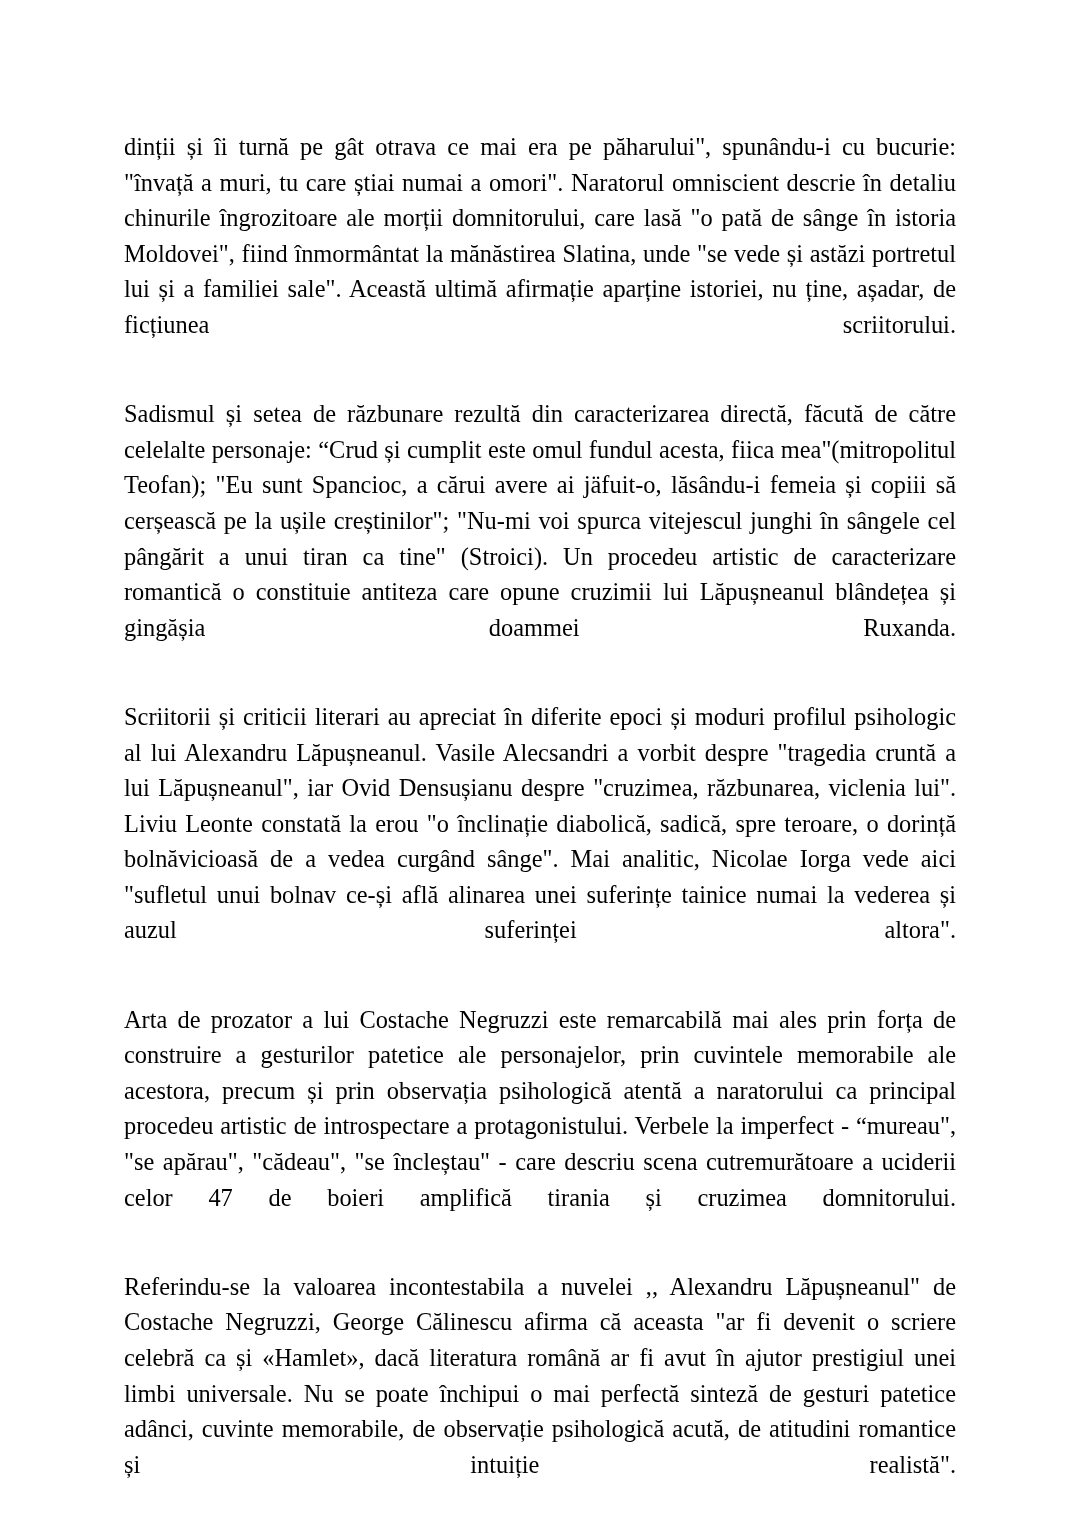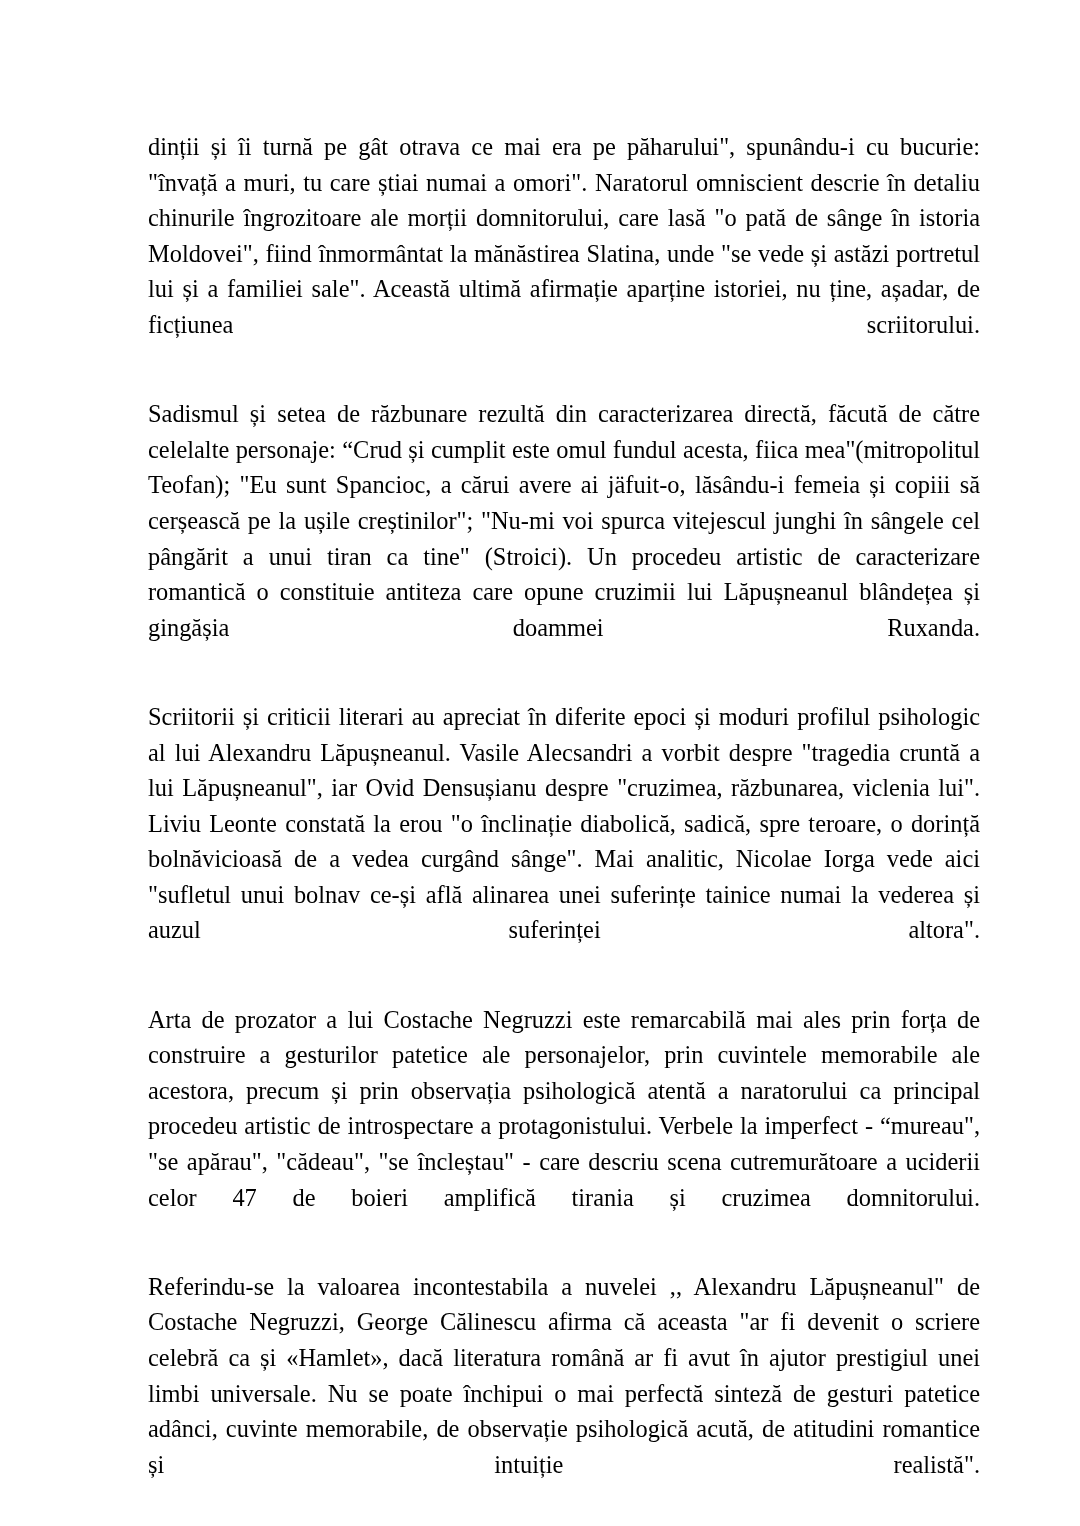"dinții și îi turnă pe" #doc-body { margin-left: 24px -> none }
